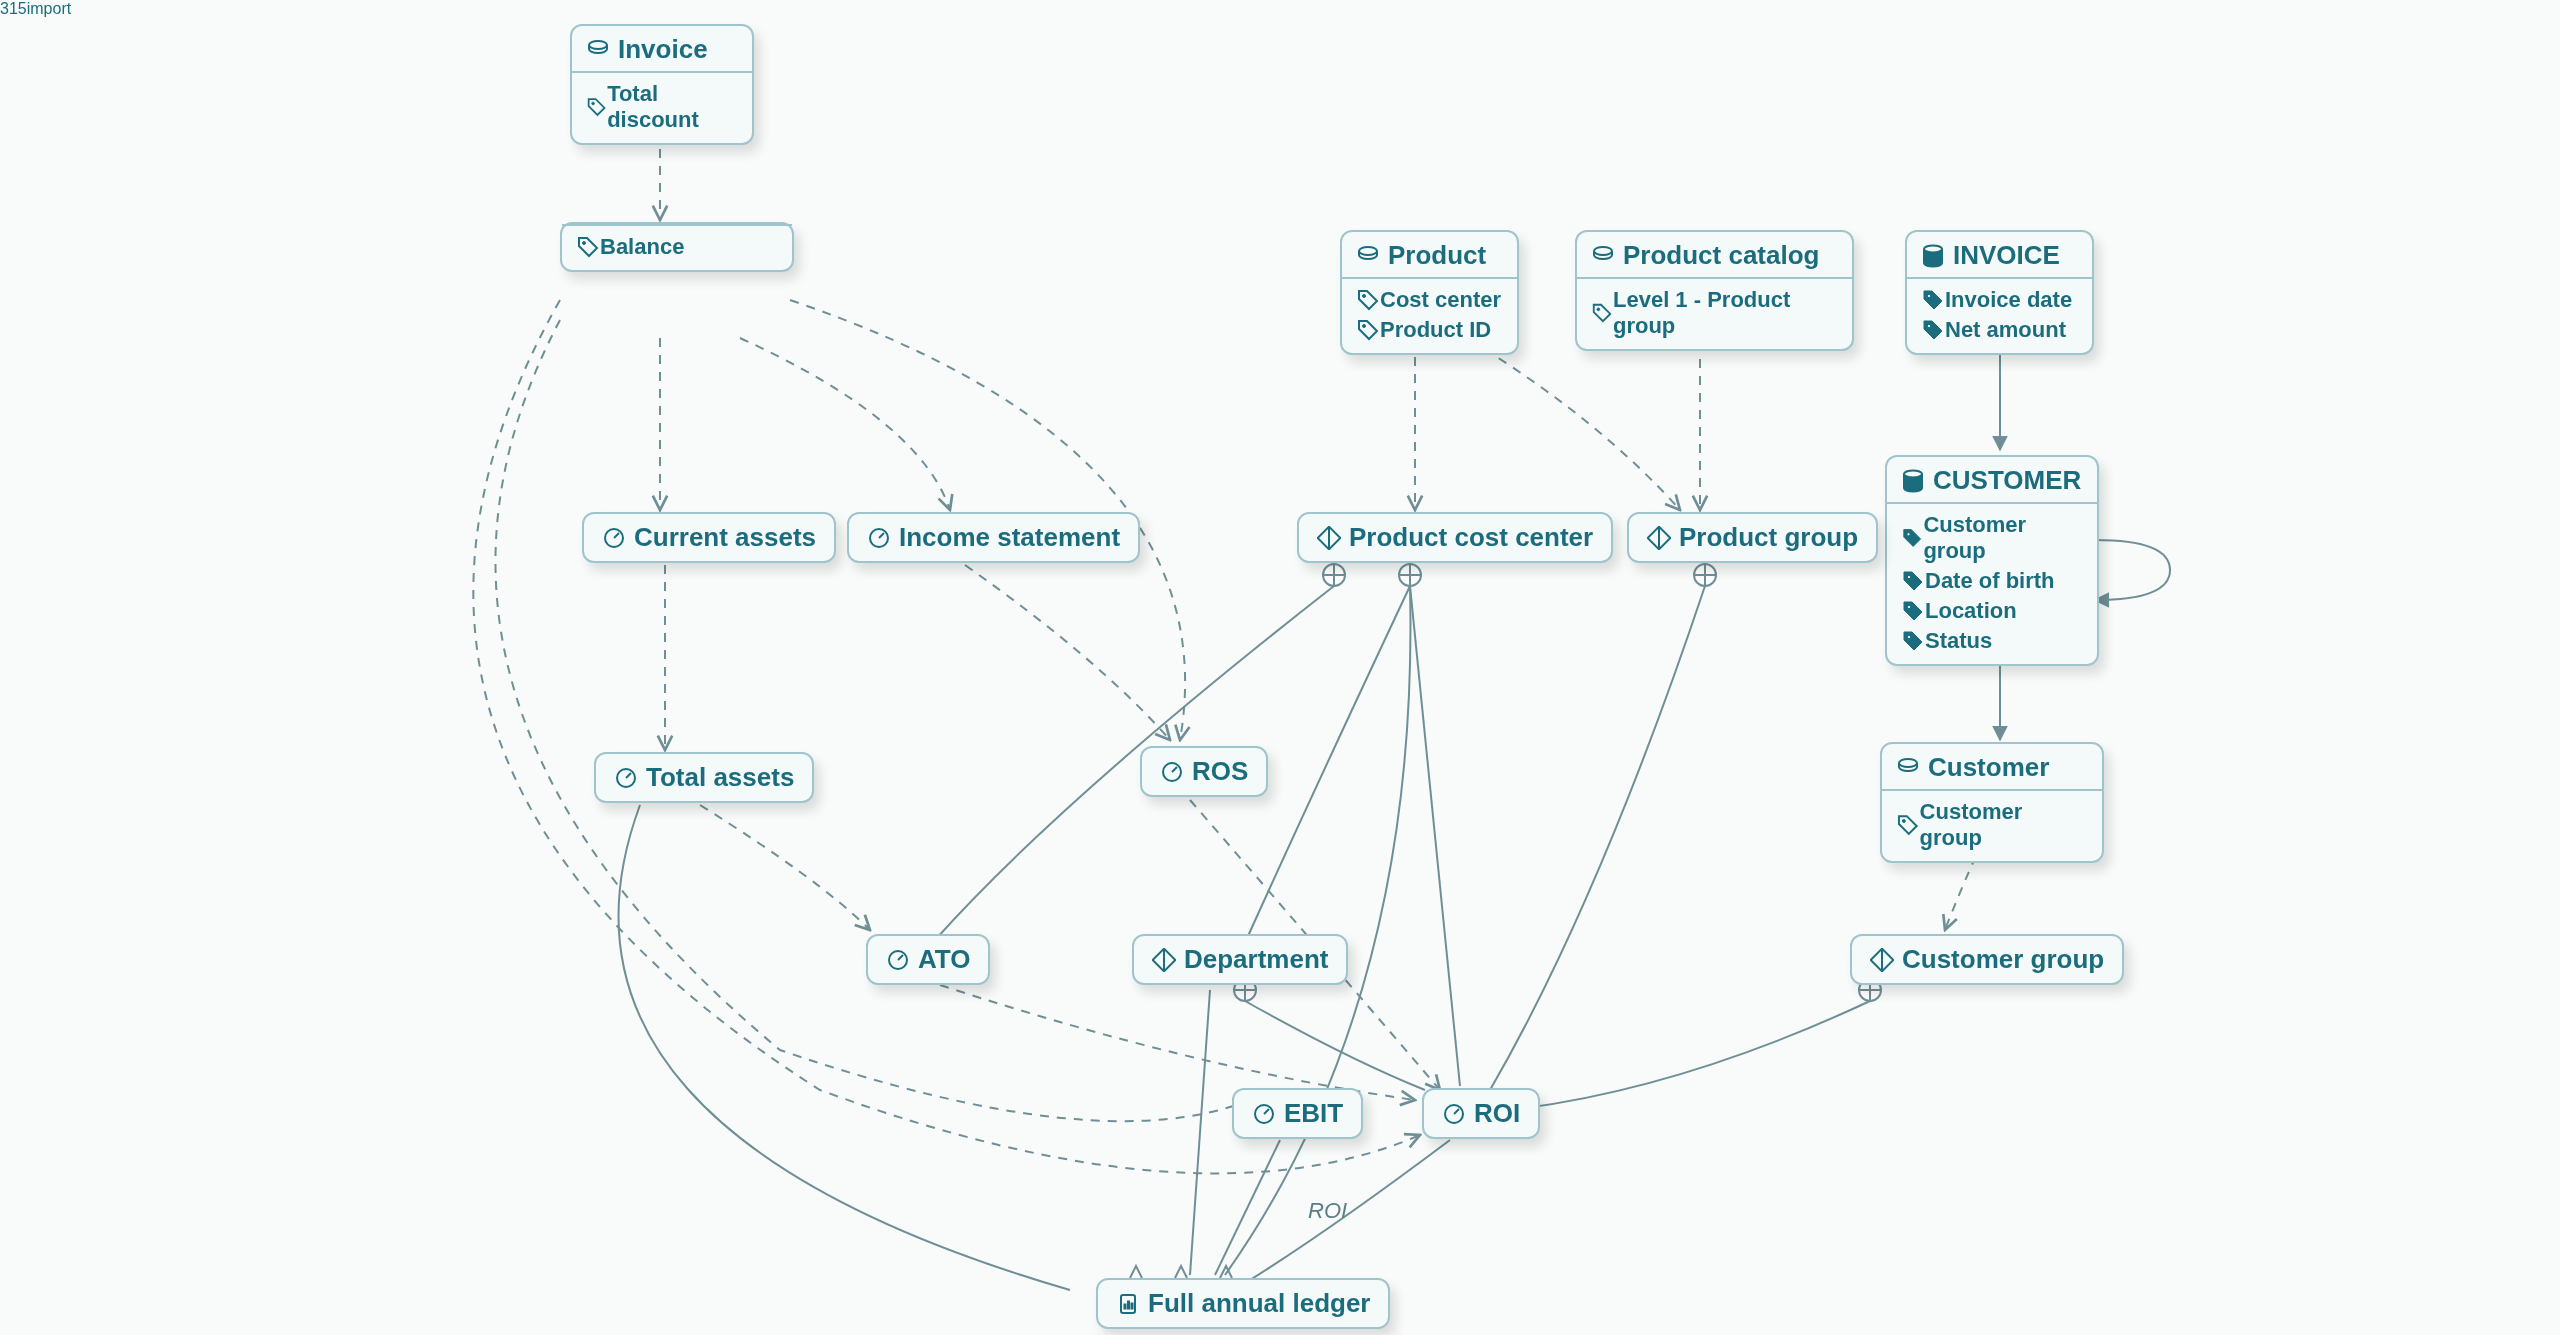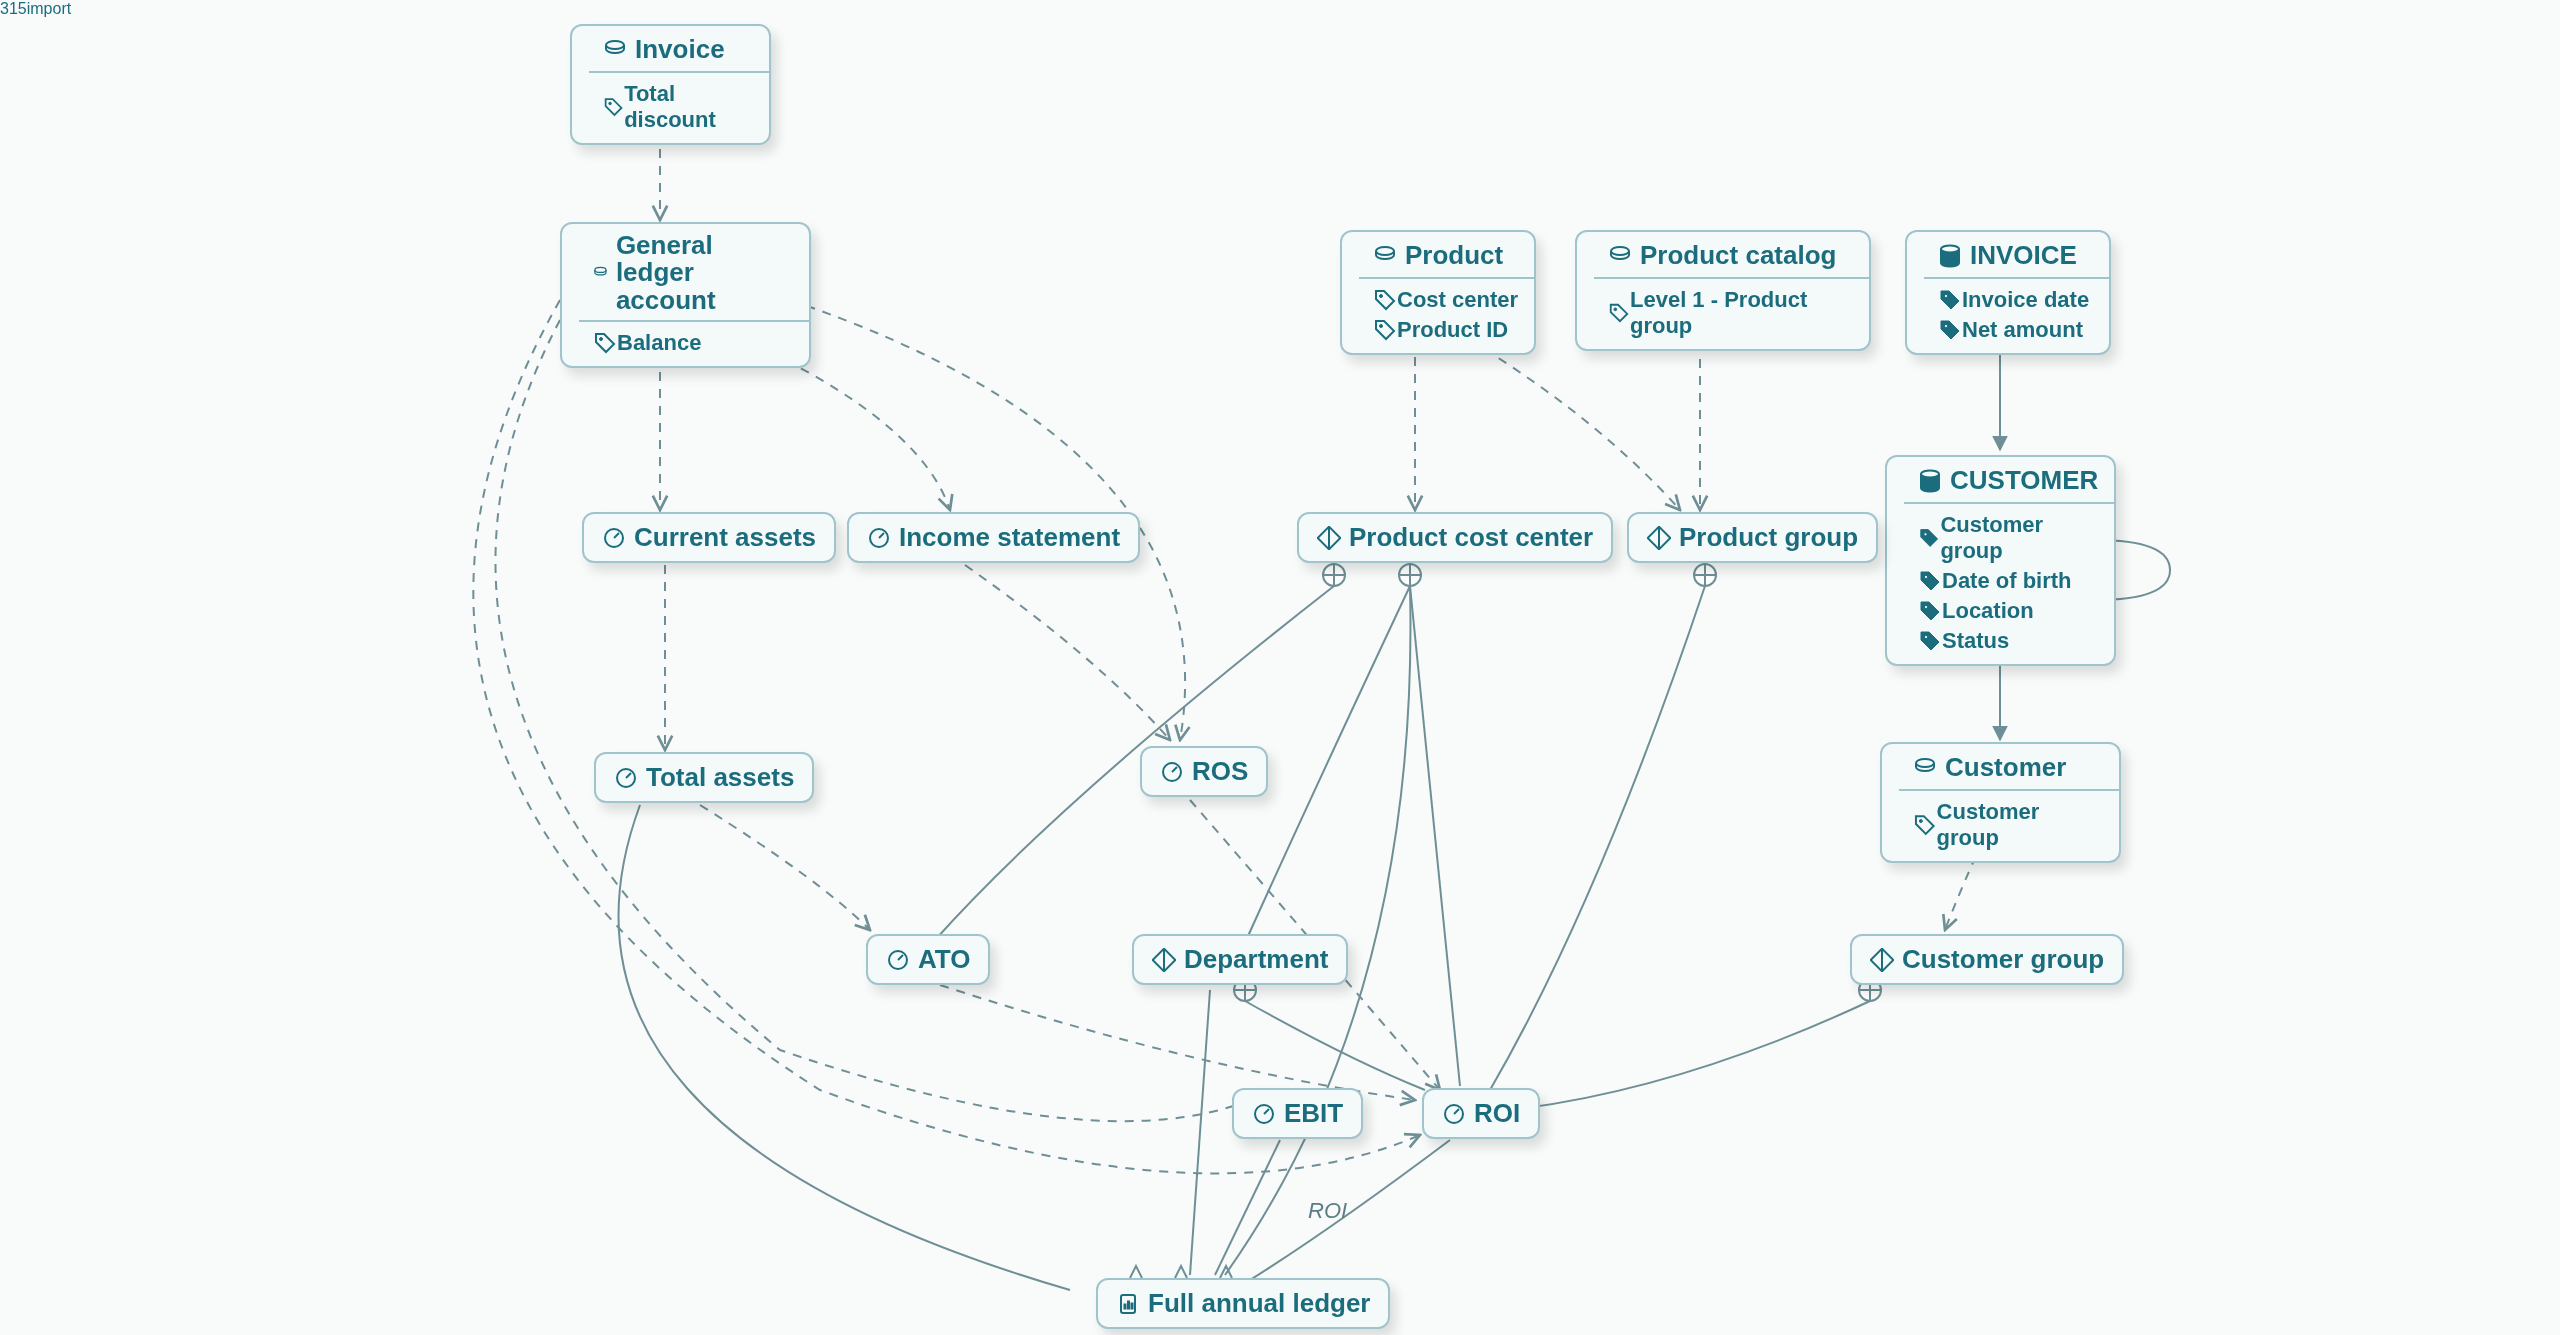"Invoice" .node { padding-left: 17px -> none }
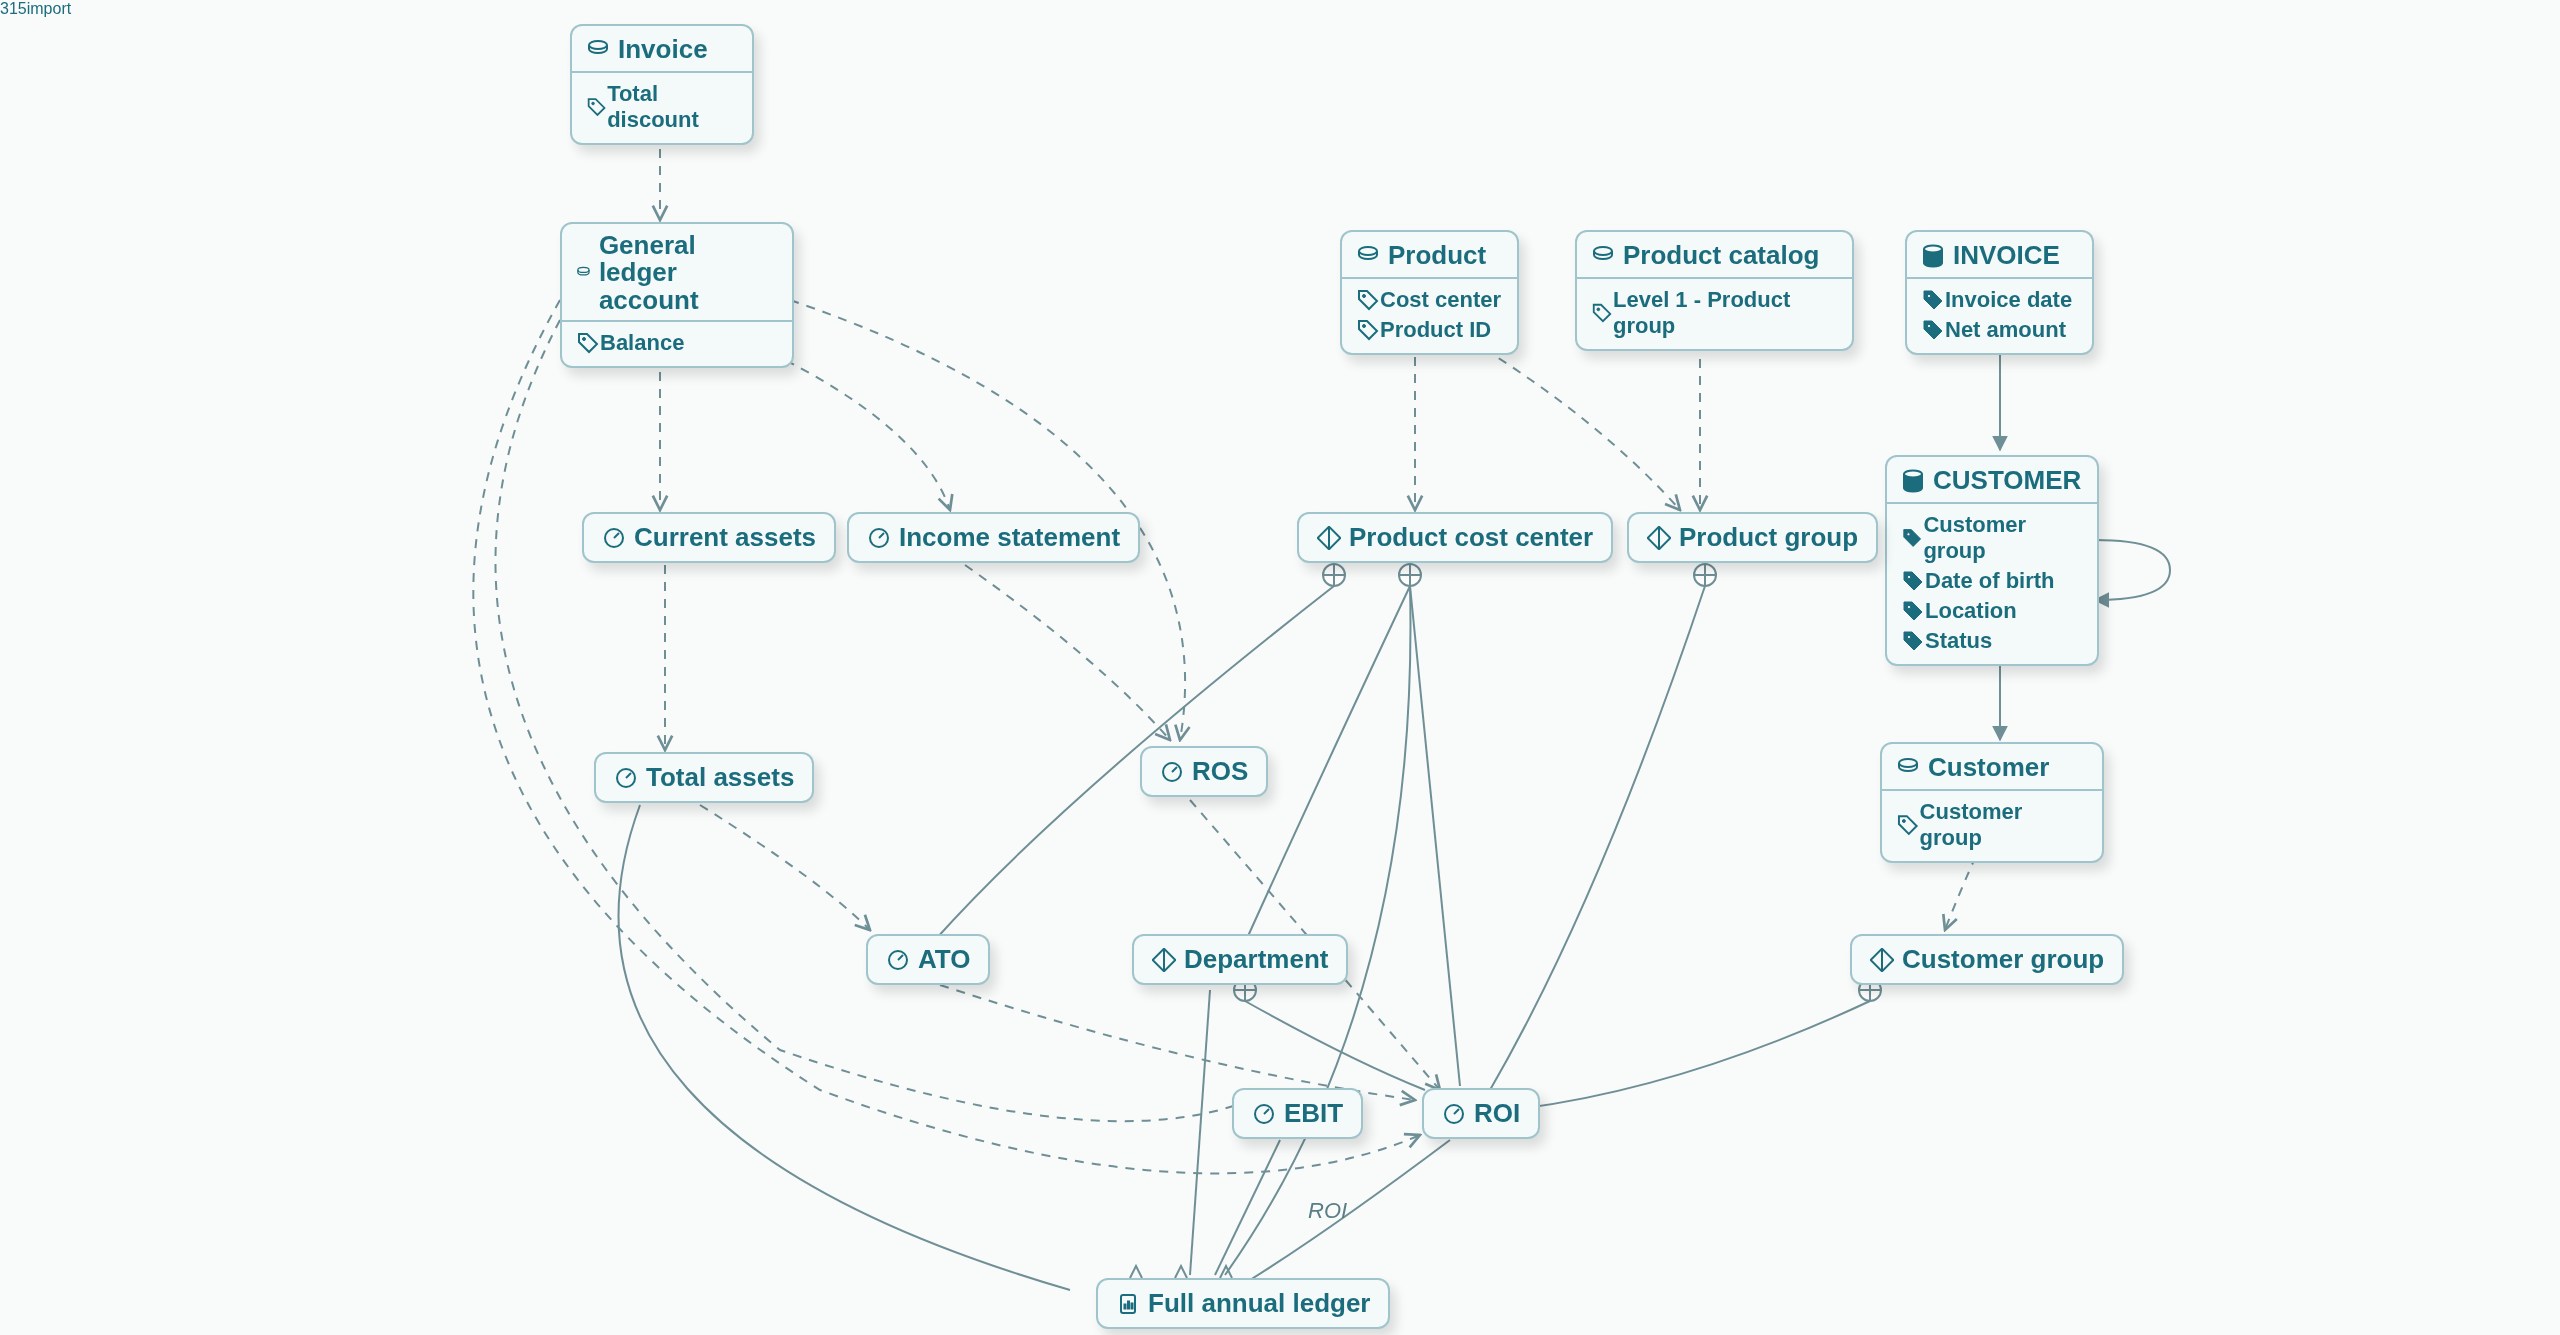"General ledger account" div.hdr { html: <div> <span> <svg> <use></use> </svg> </span> <span>General ledger account</span> </div> -> none }
